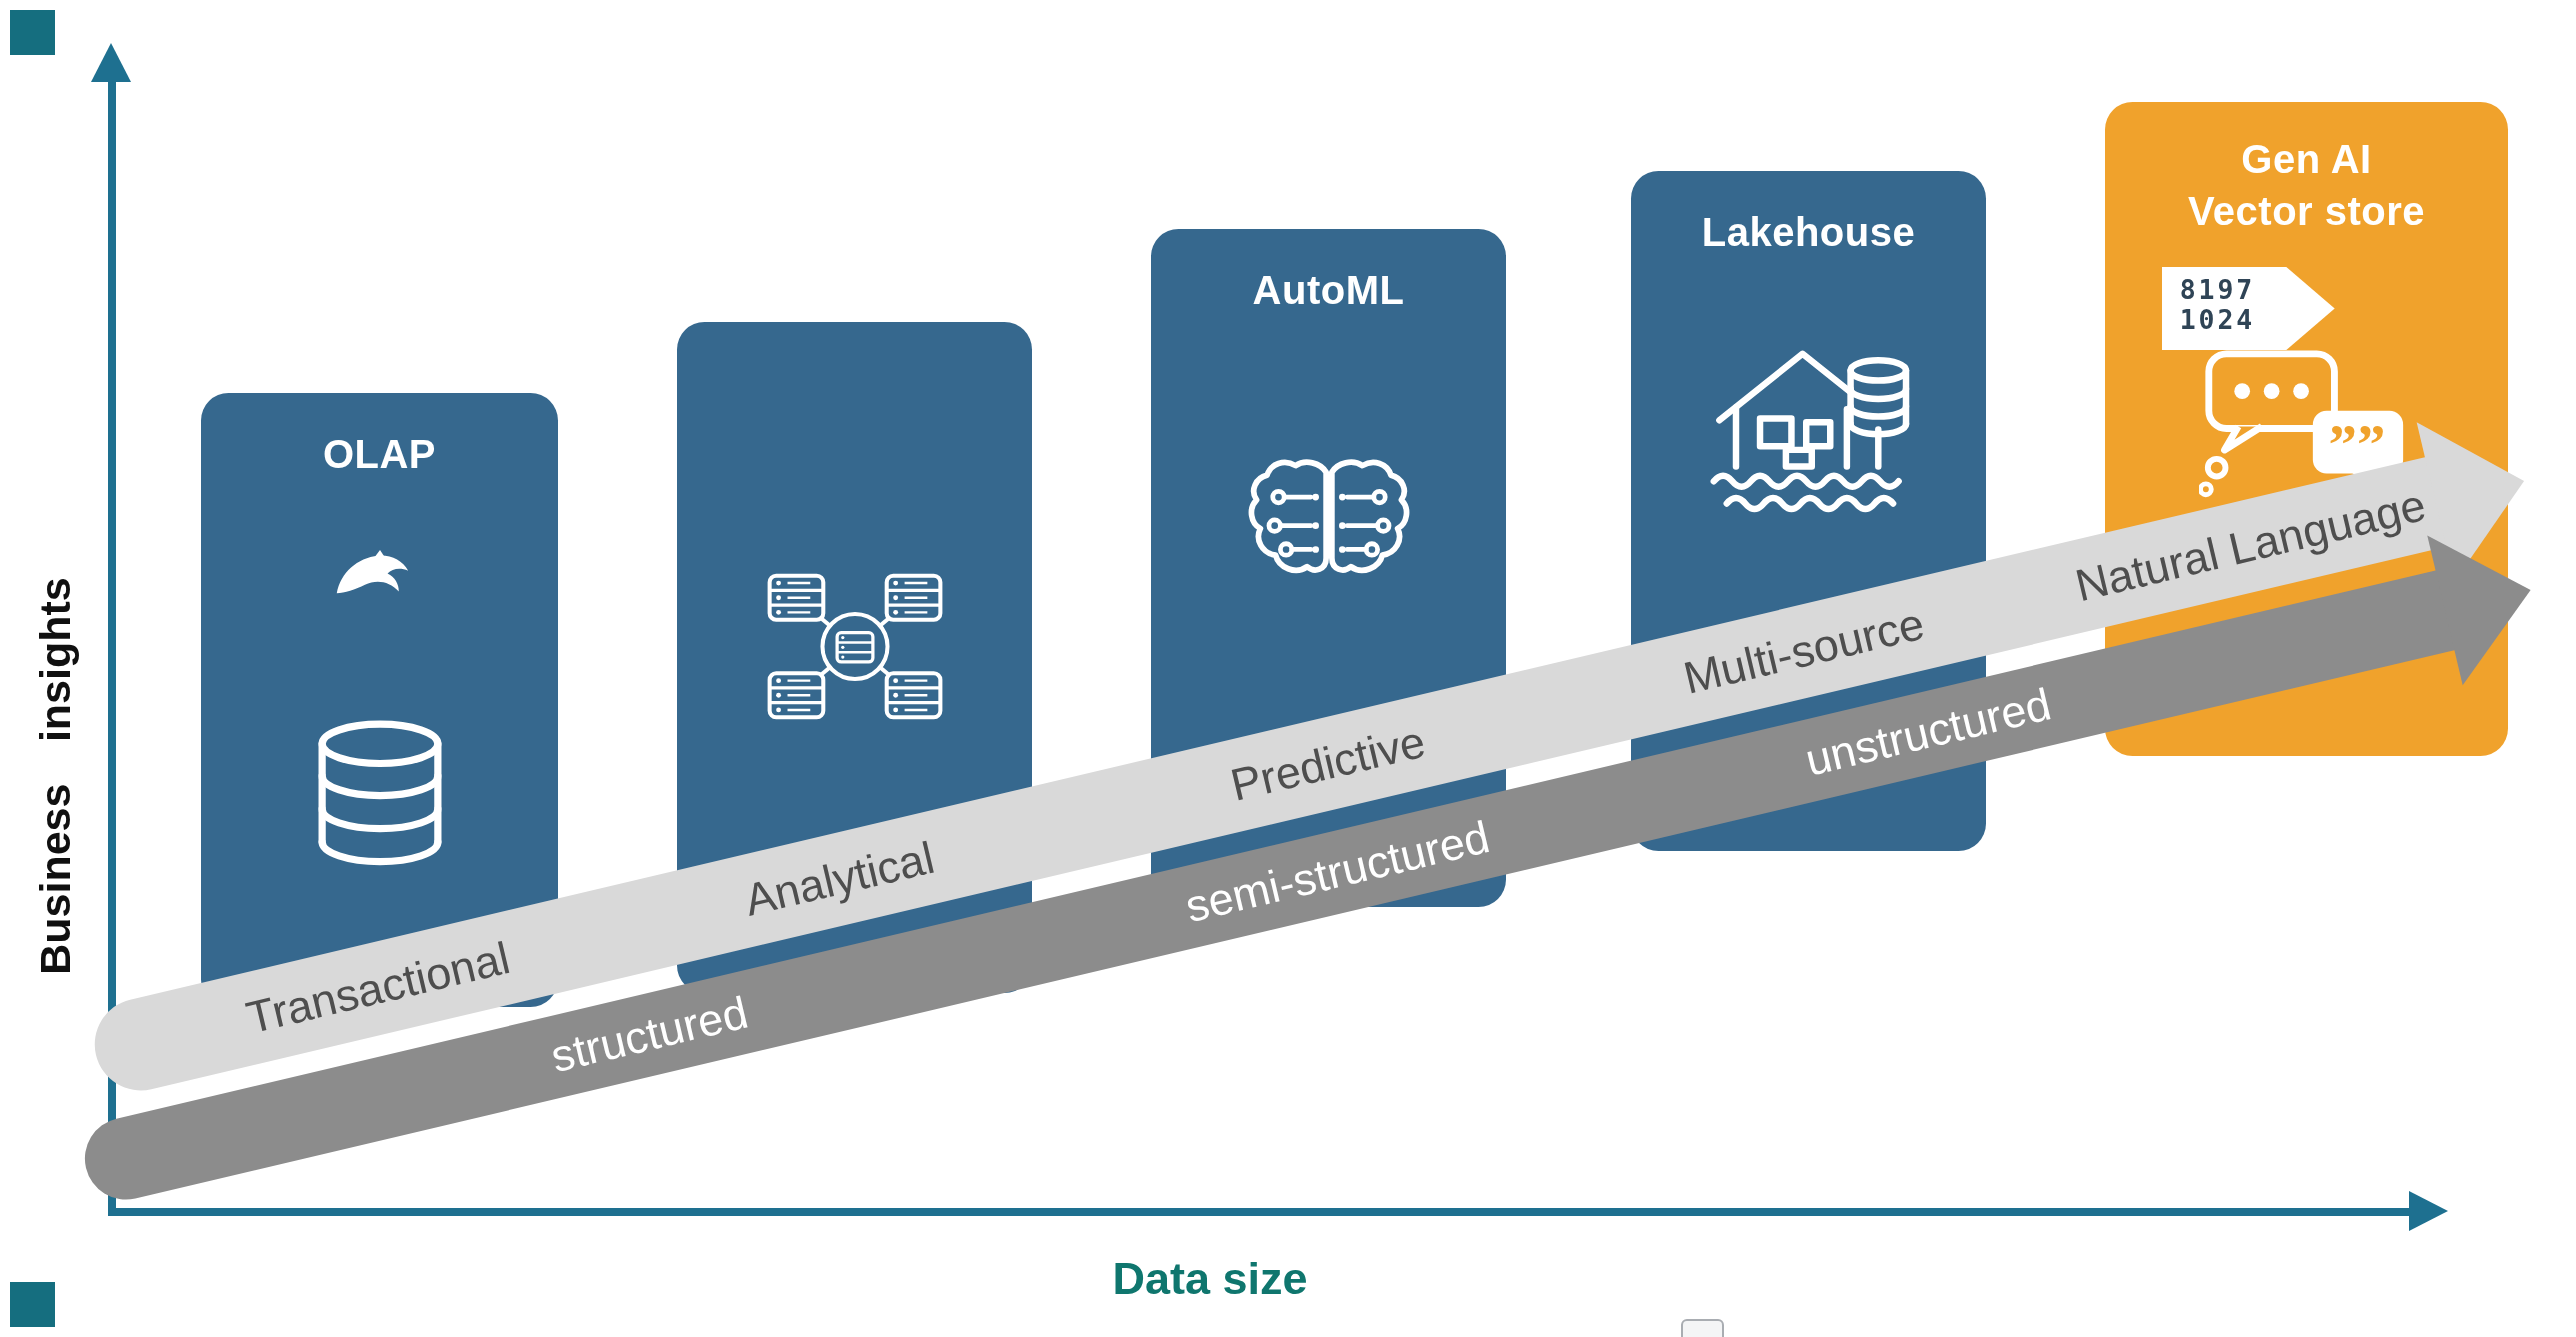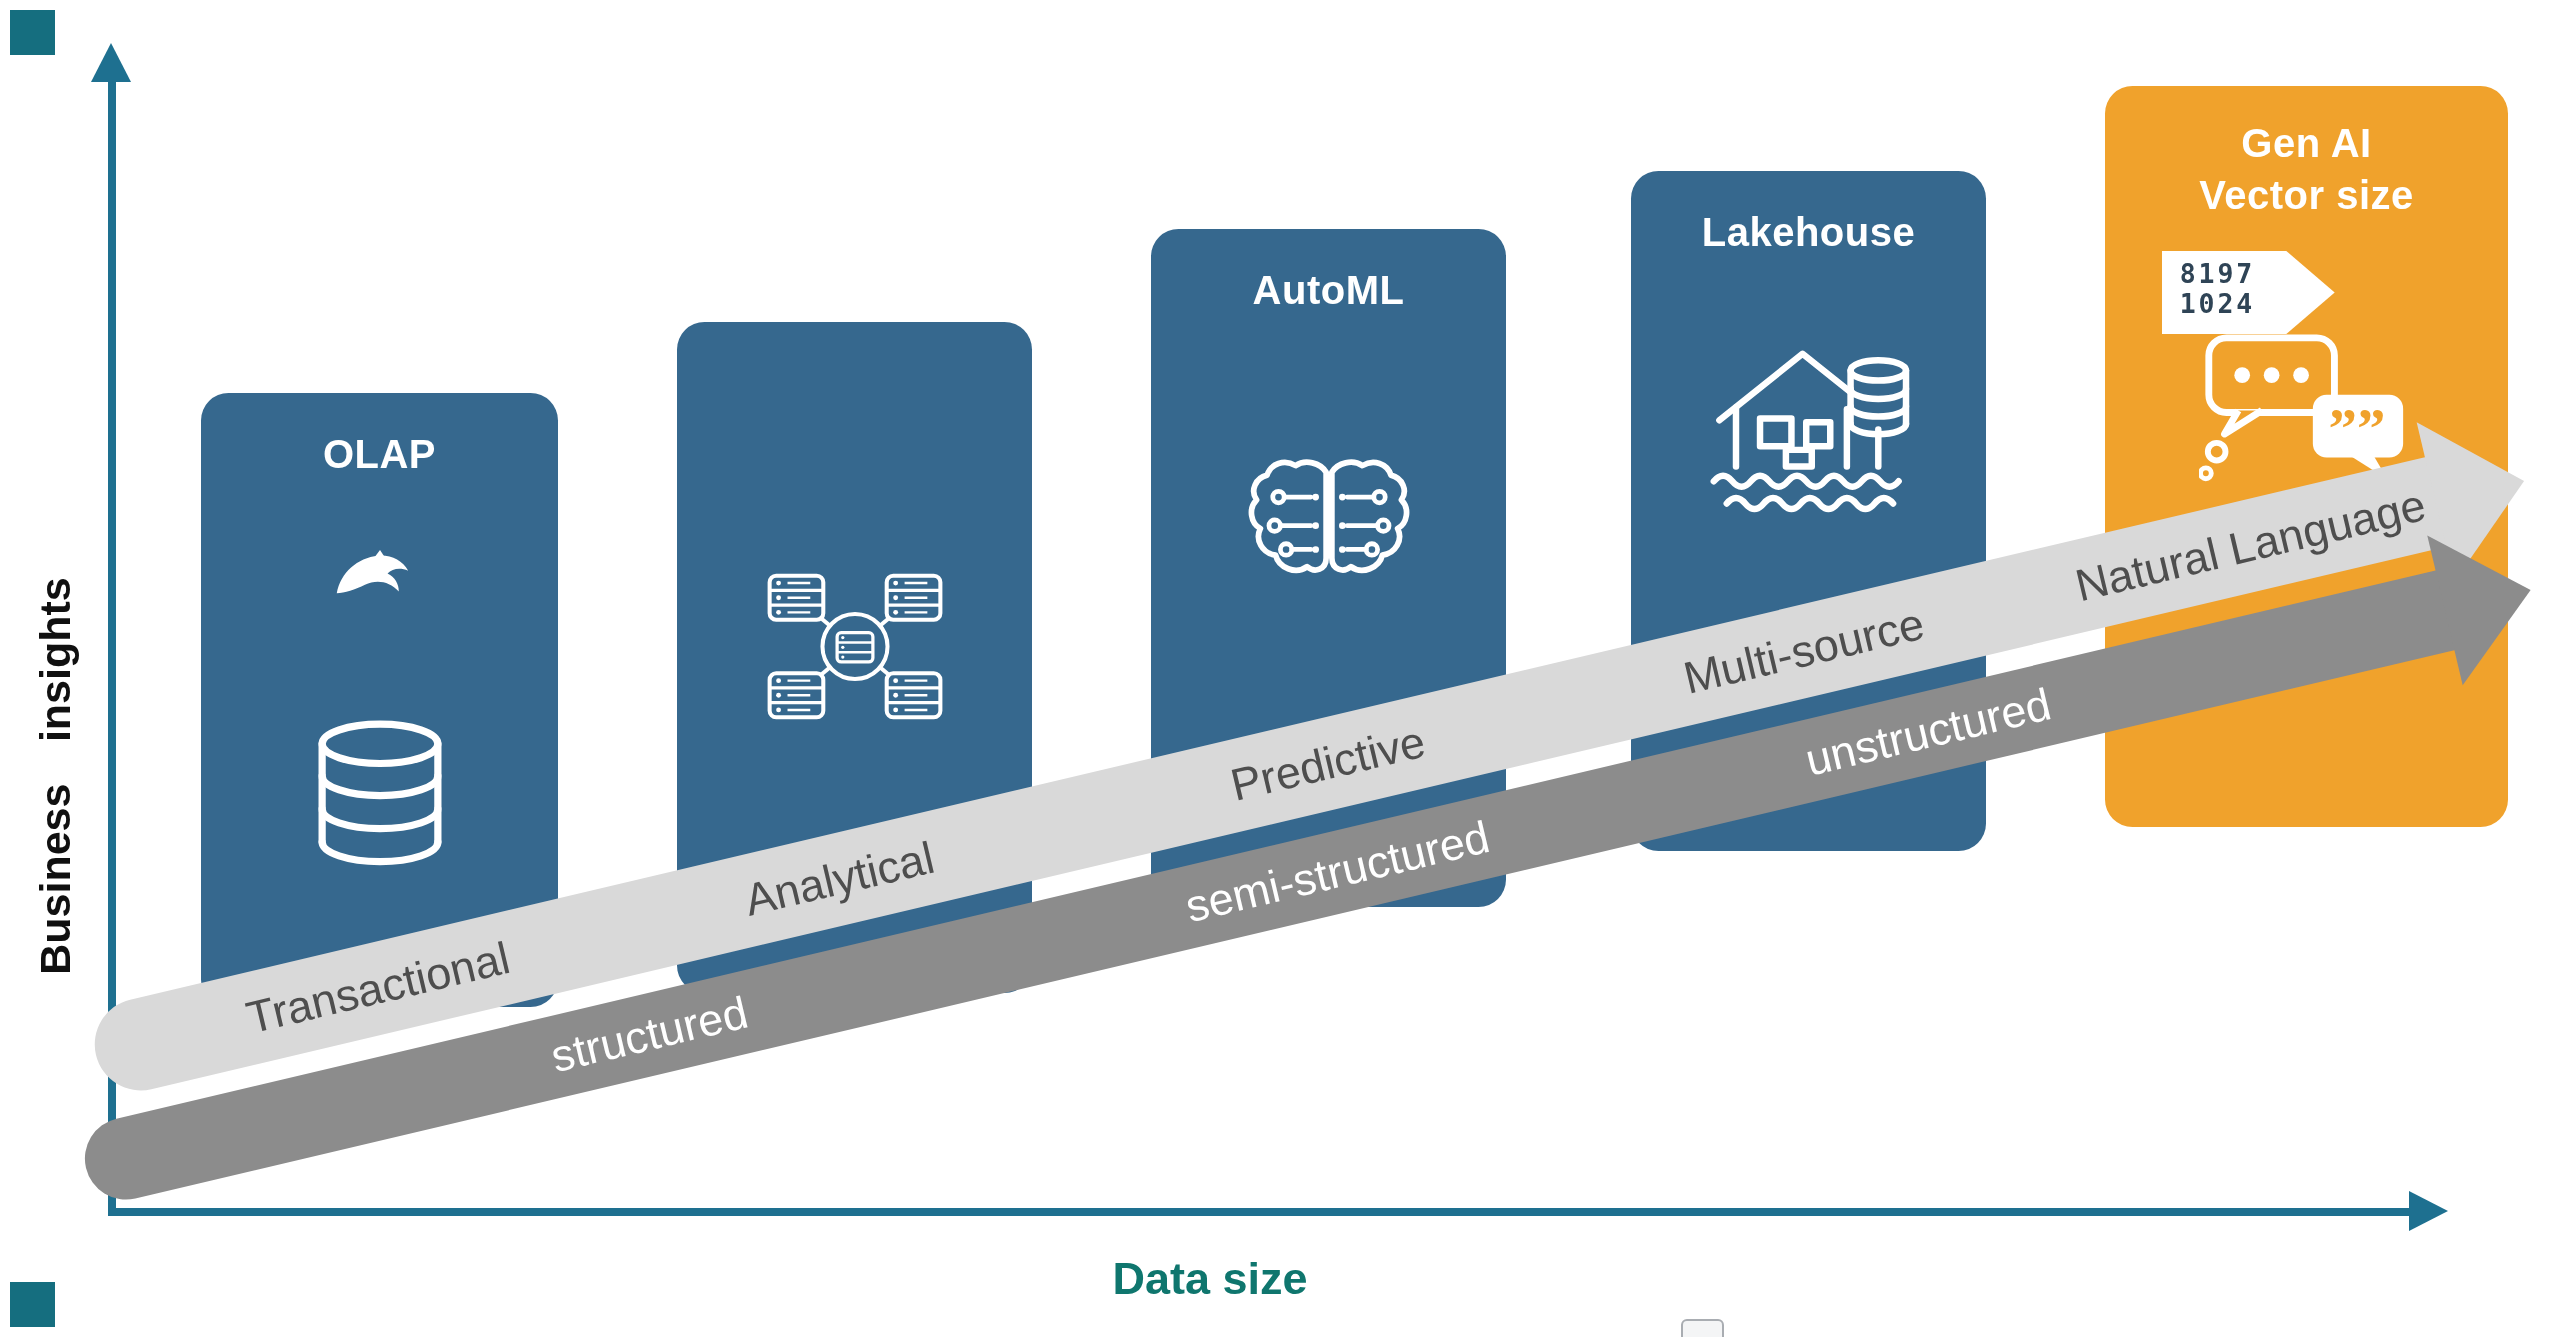"Gen AI" div.card { height: 741px -> 654px; top: 86px -> 102px }
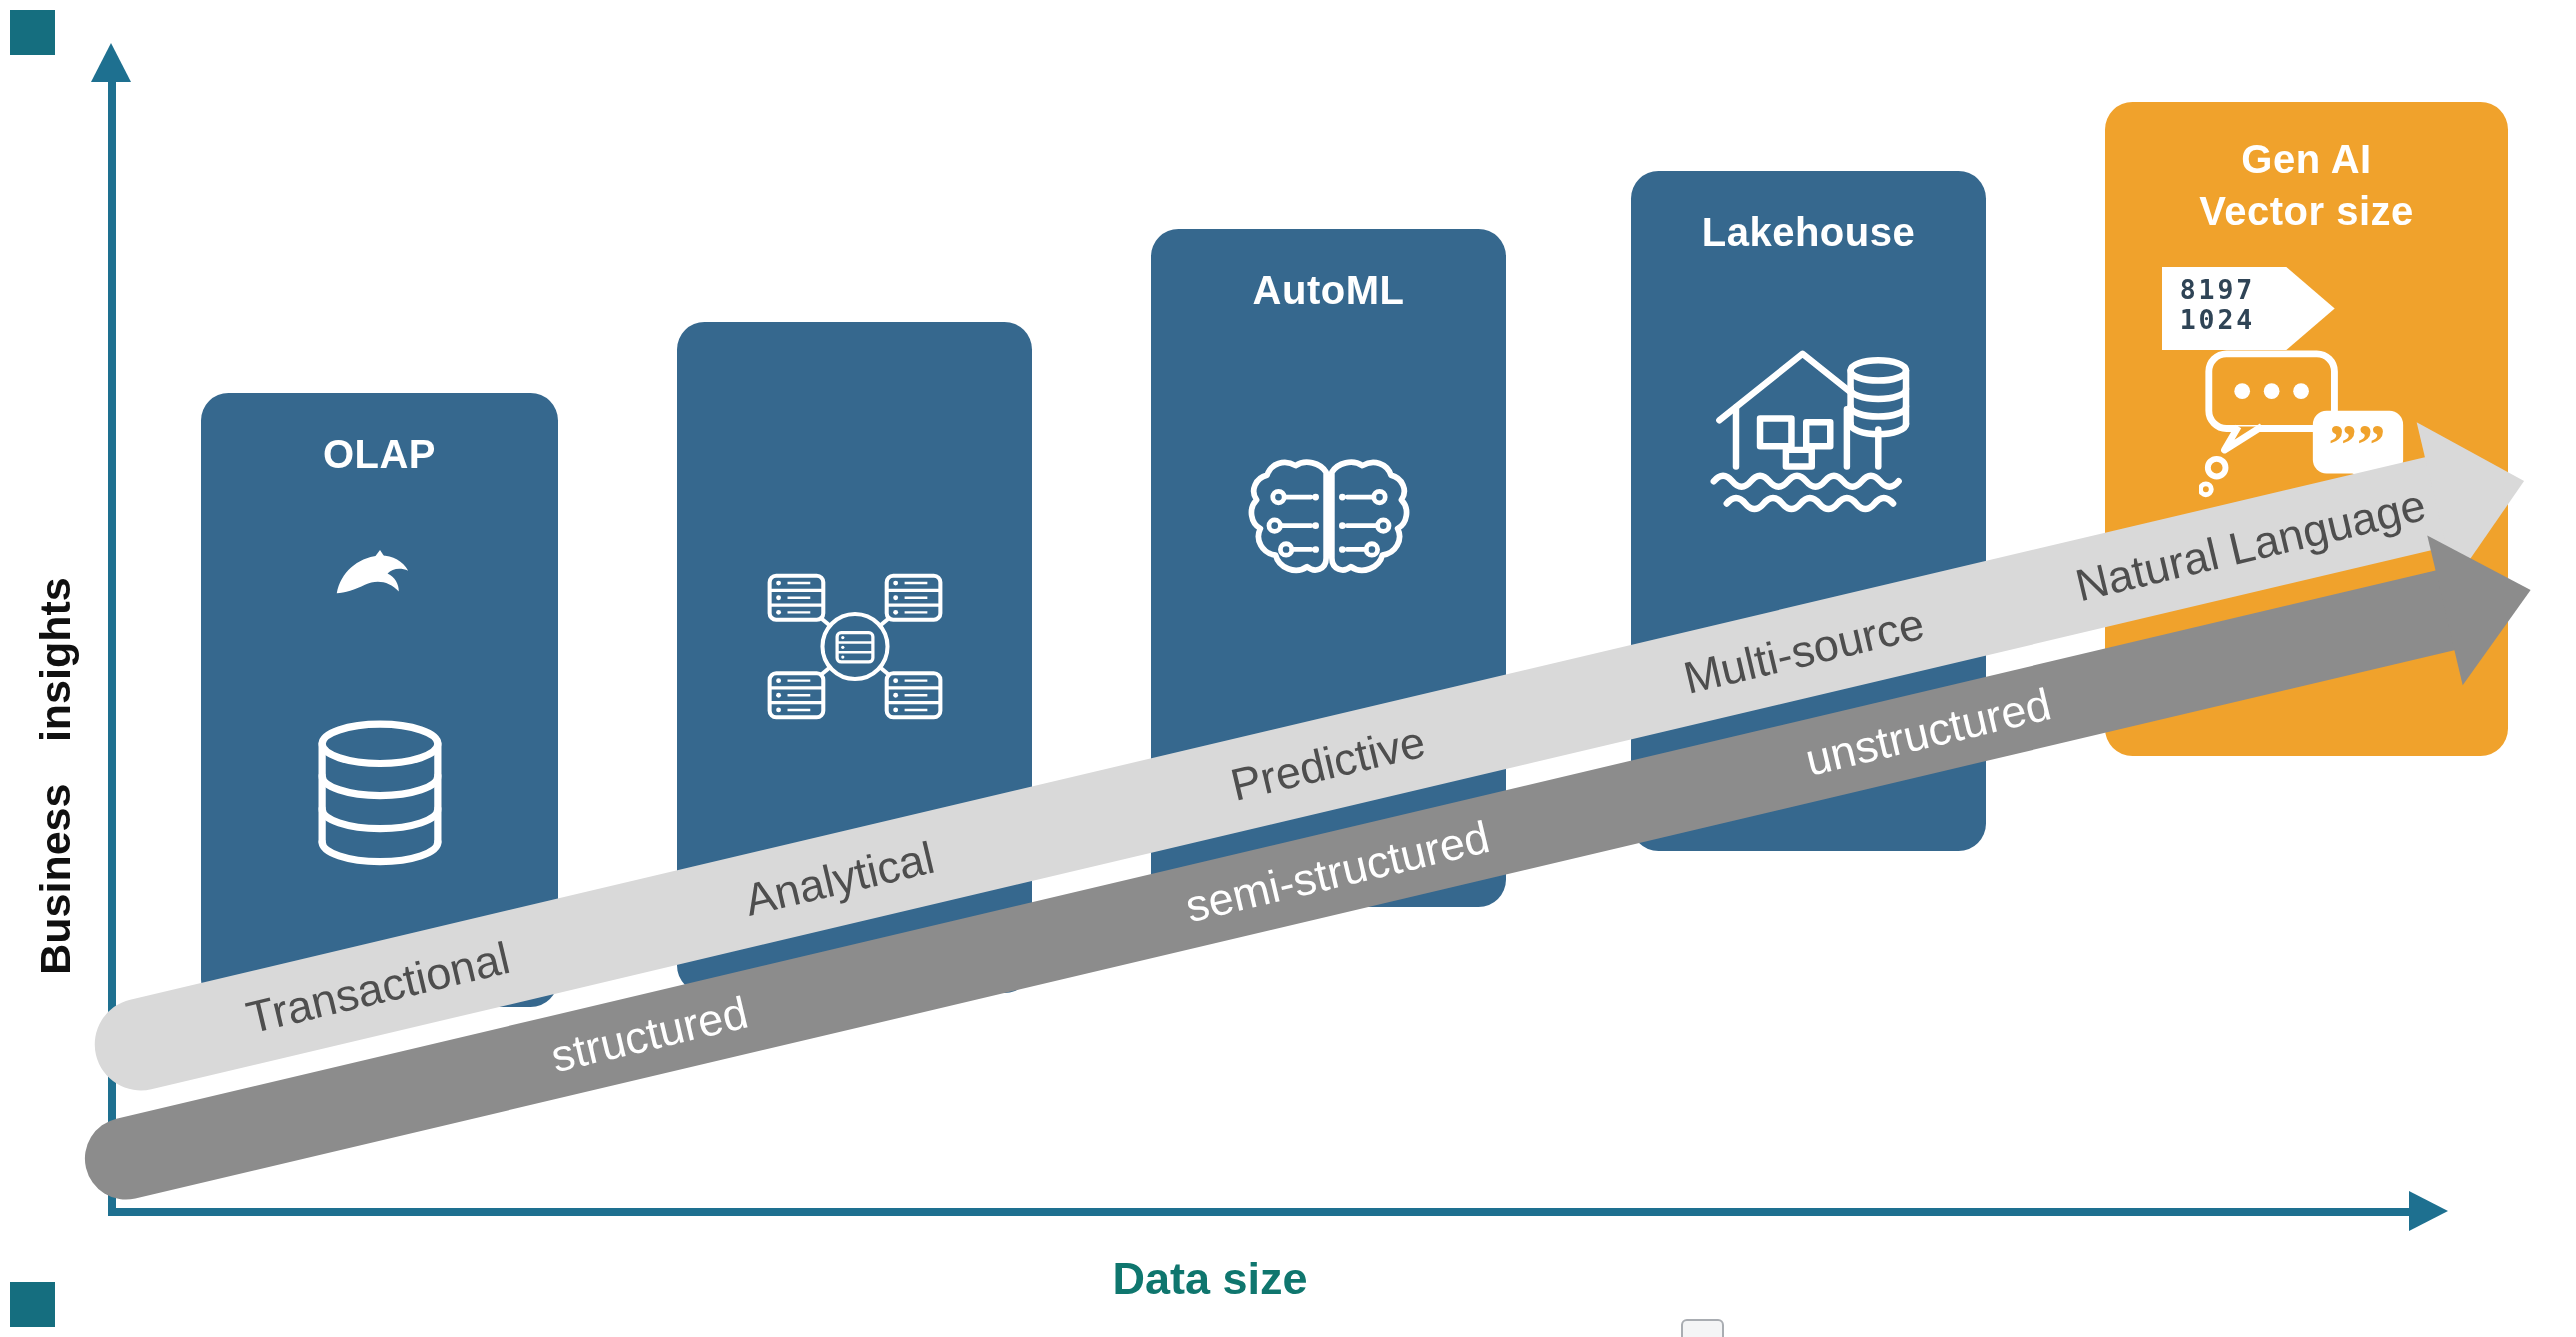"Vector size" div { text: size -> store }
